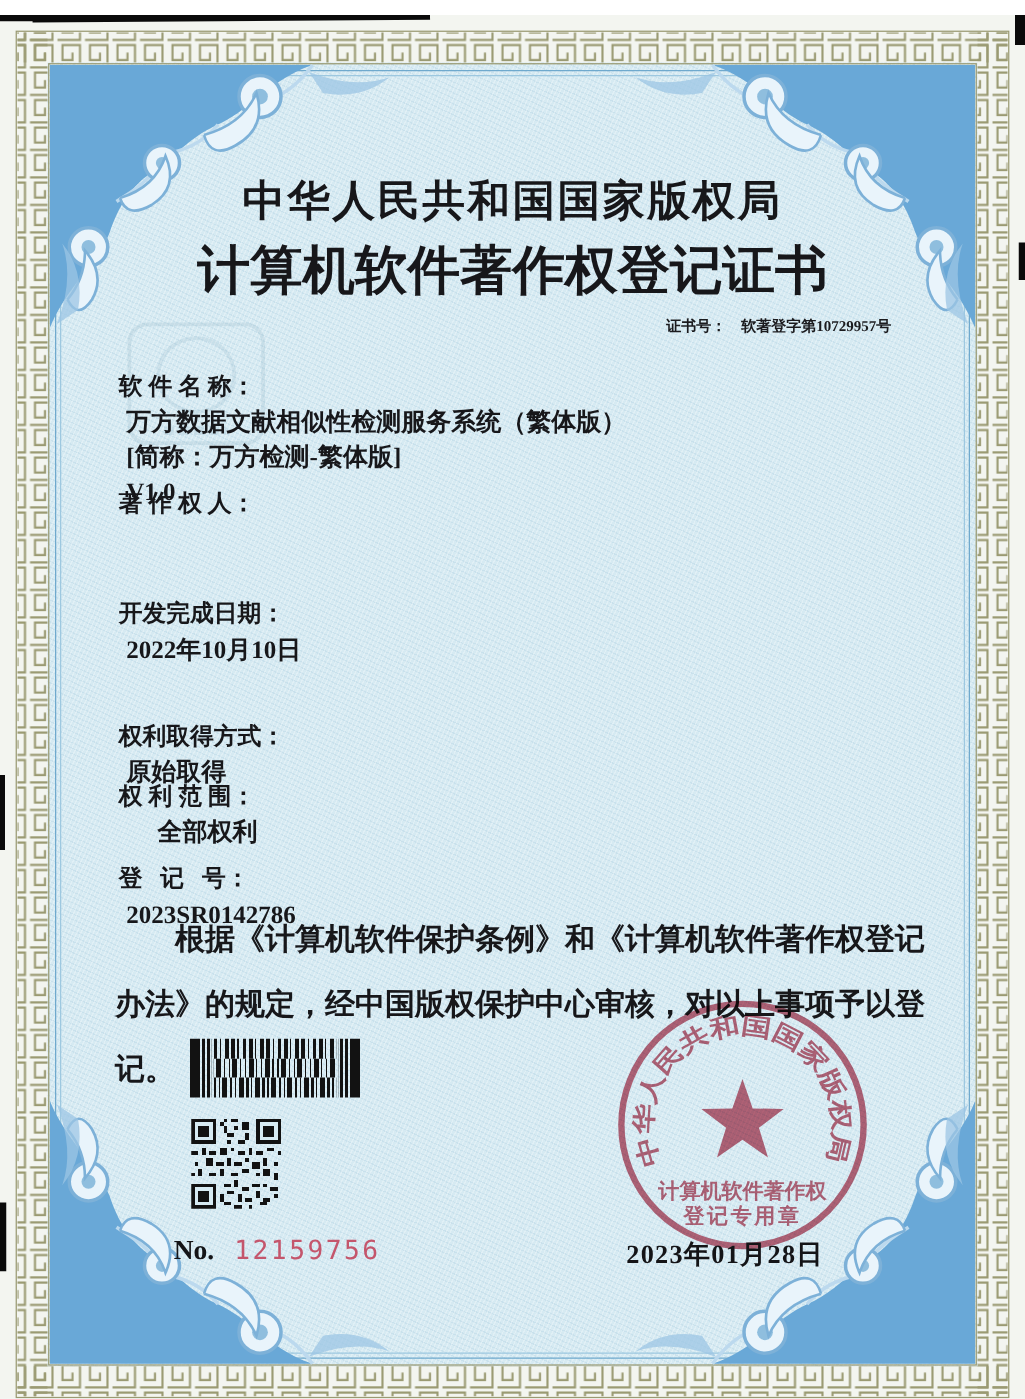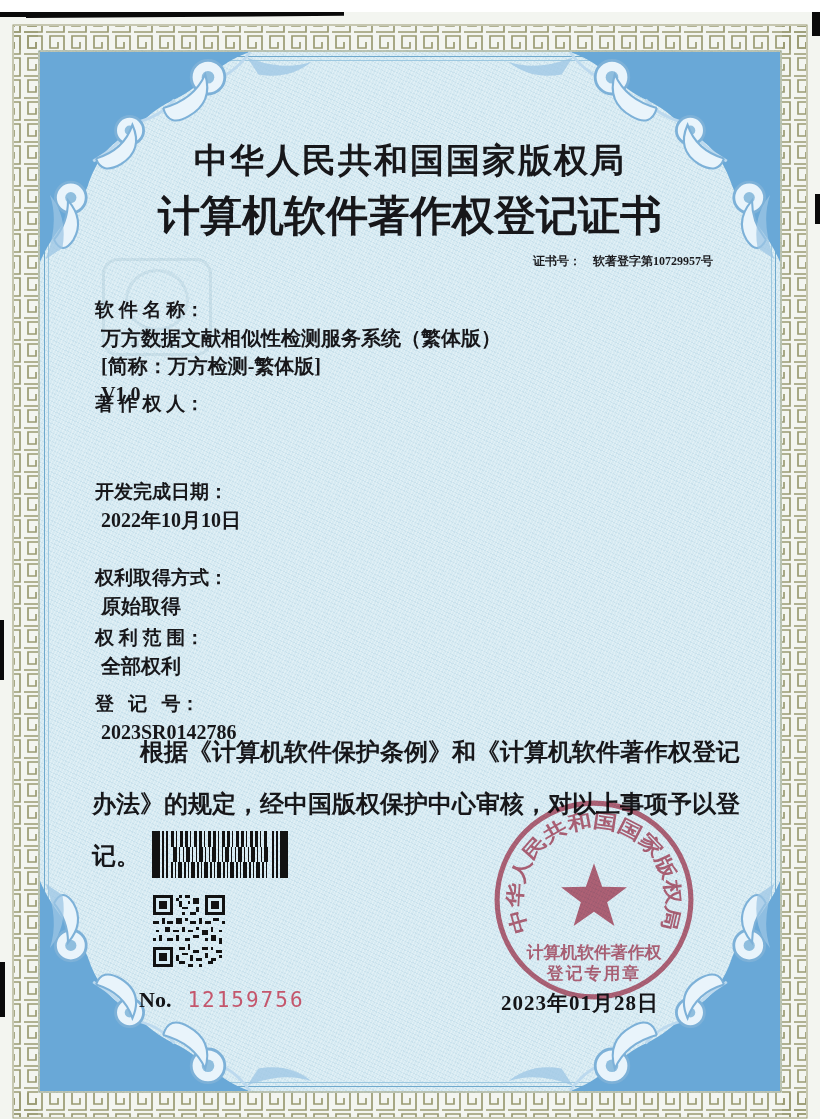"权利取得方式：" .r4 { top: 552px -> 564px }
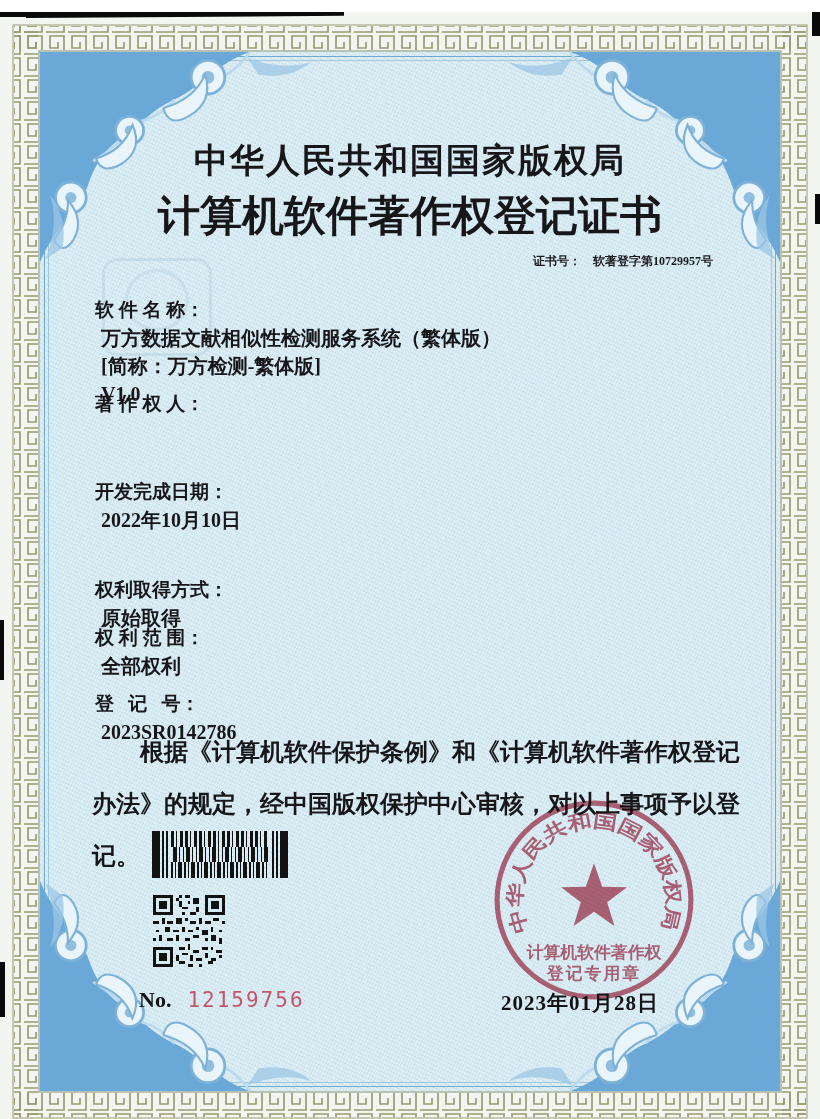"权 利 范 围：" .r5 { align-items: none -> center }
